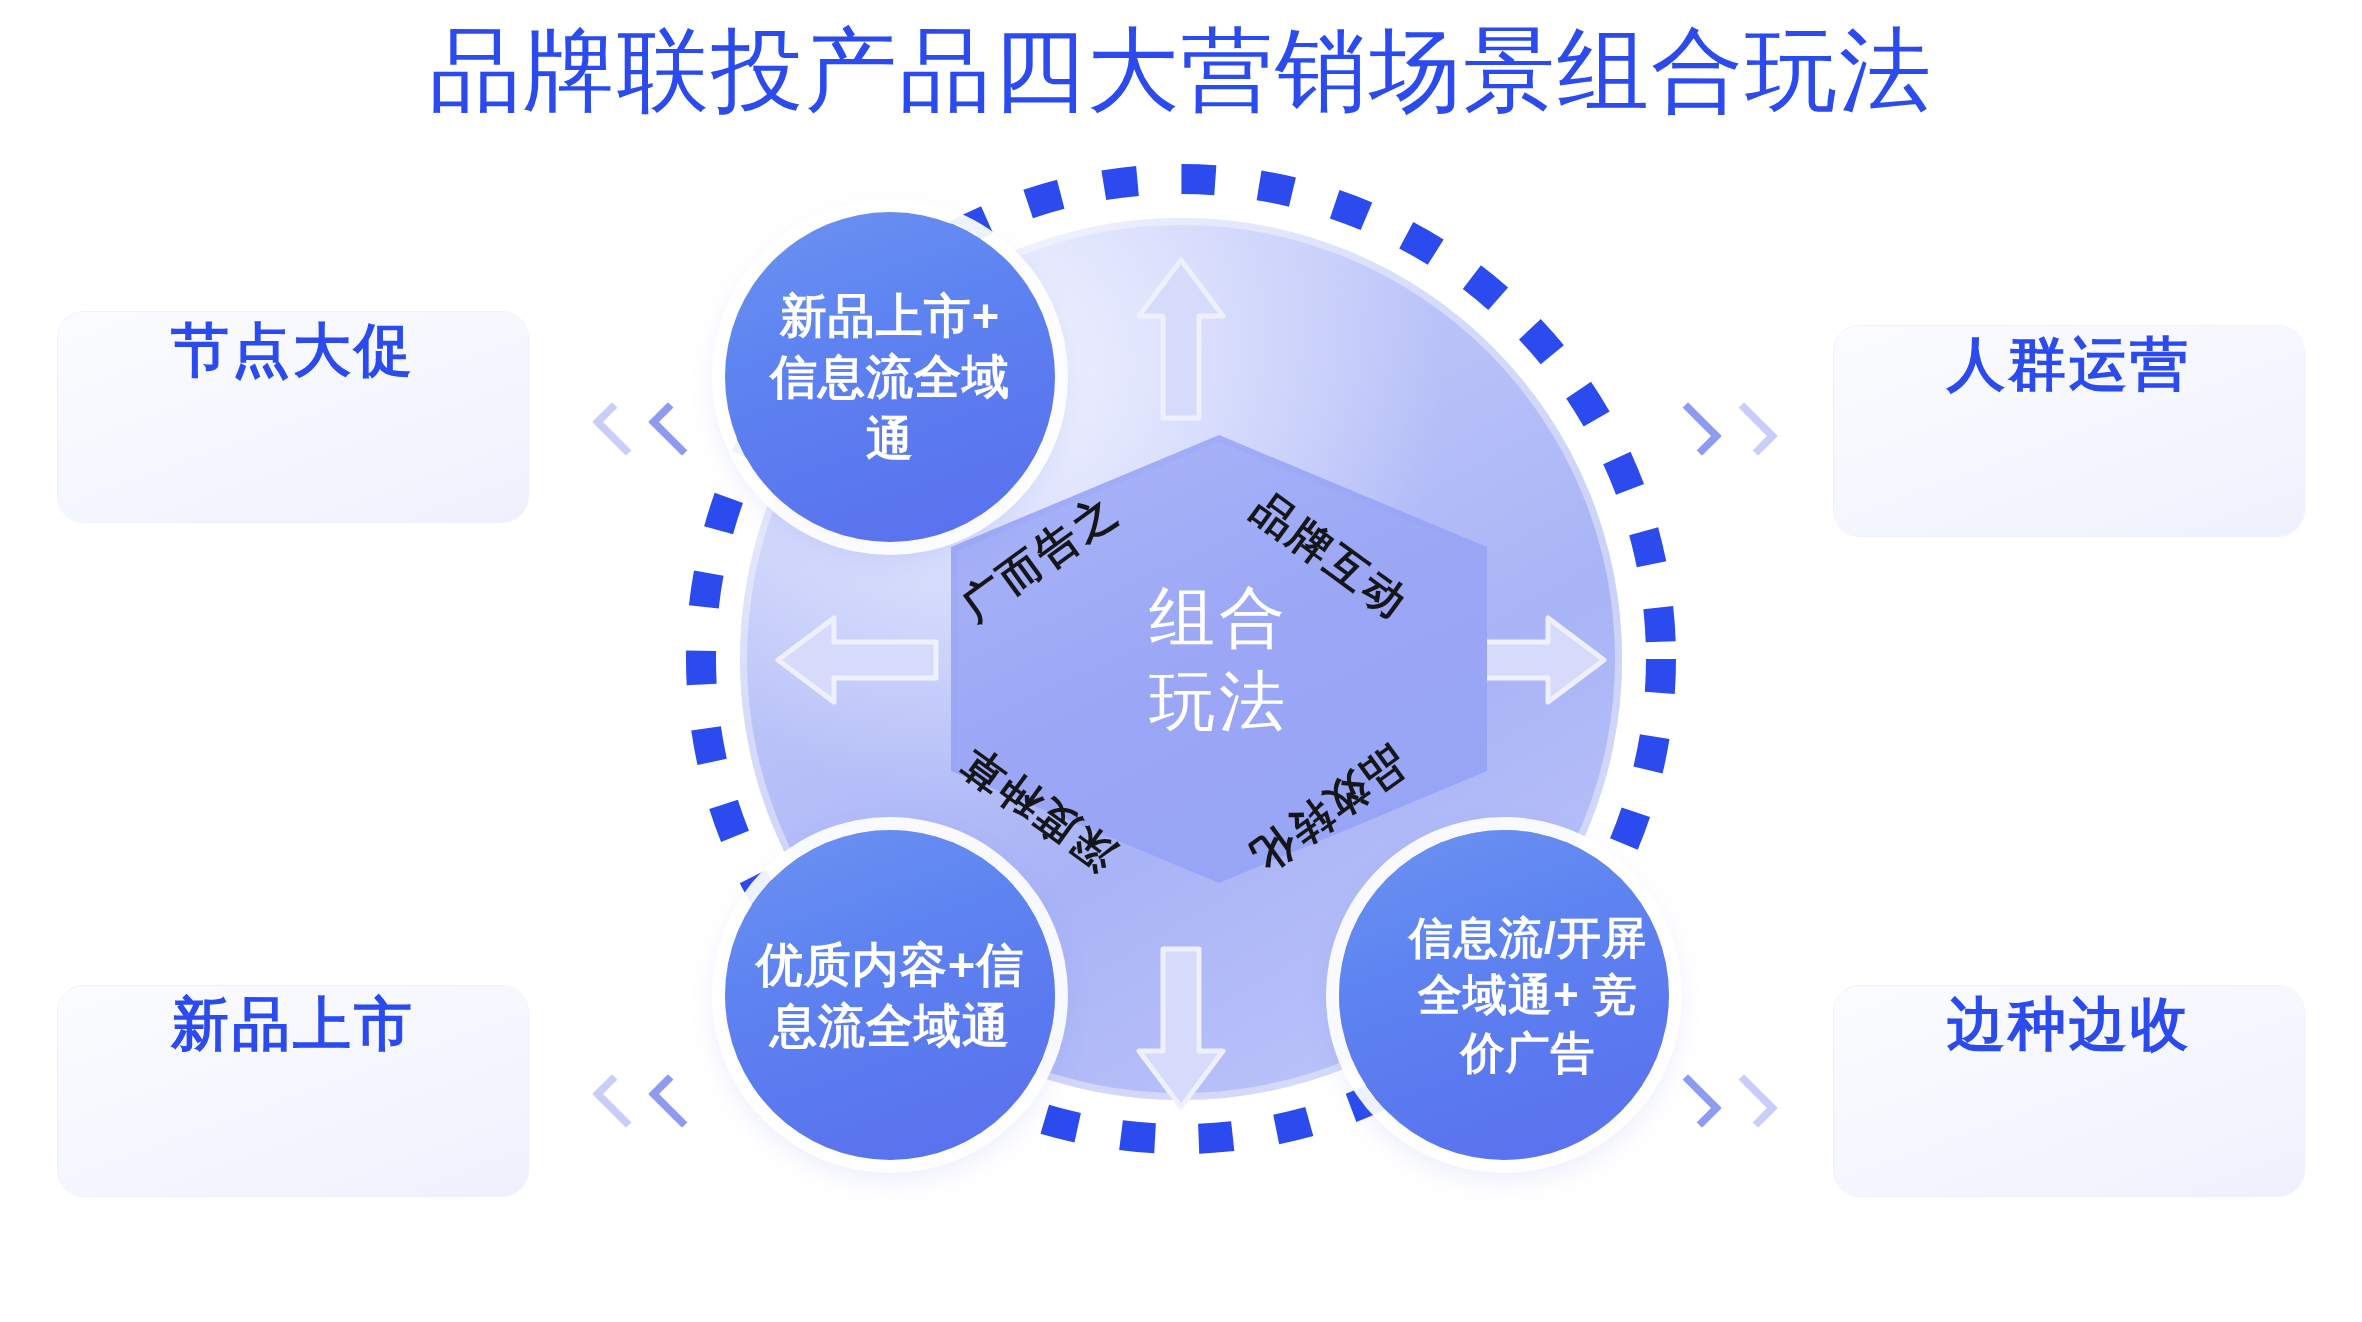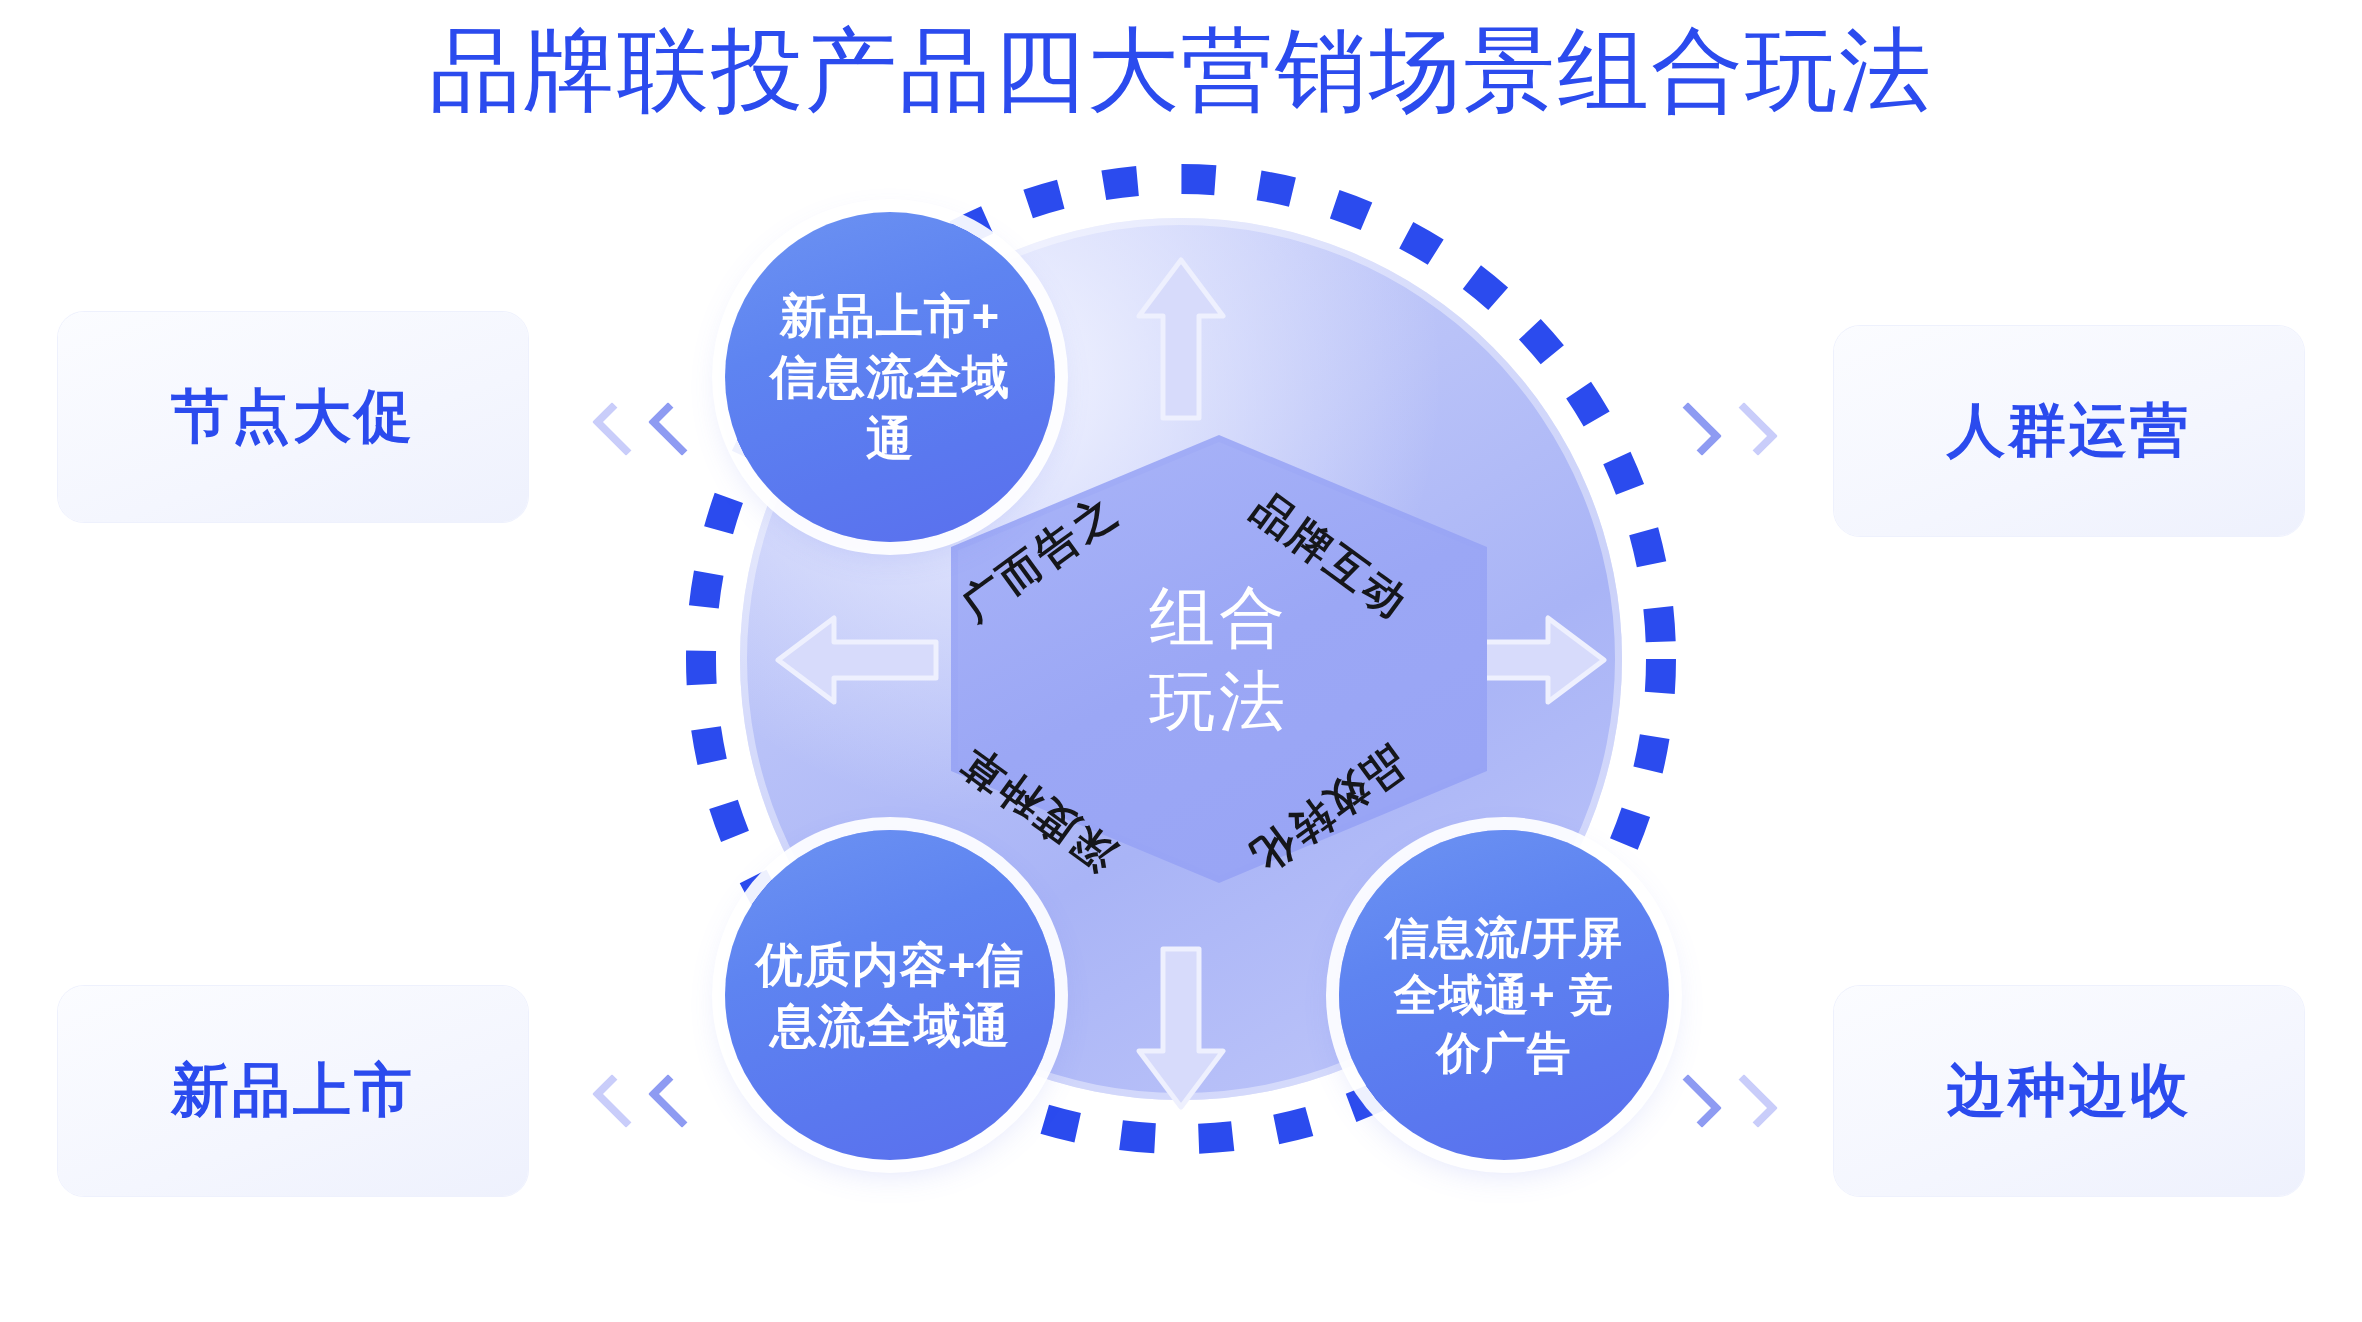"节点大促" .scenario-card { align-items: center -> none }
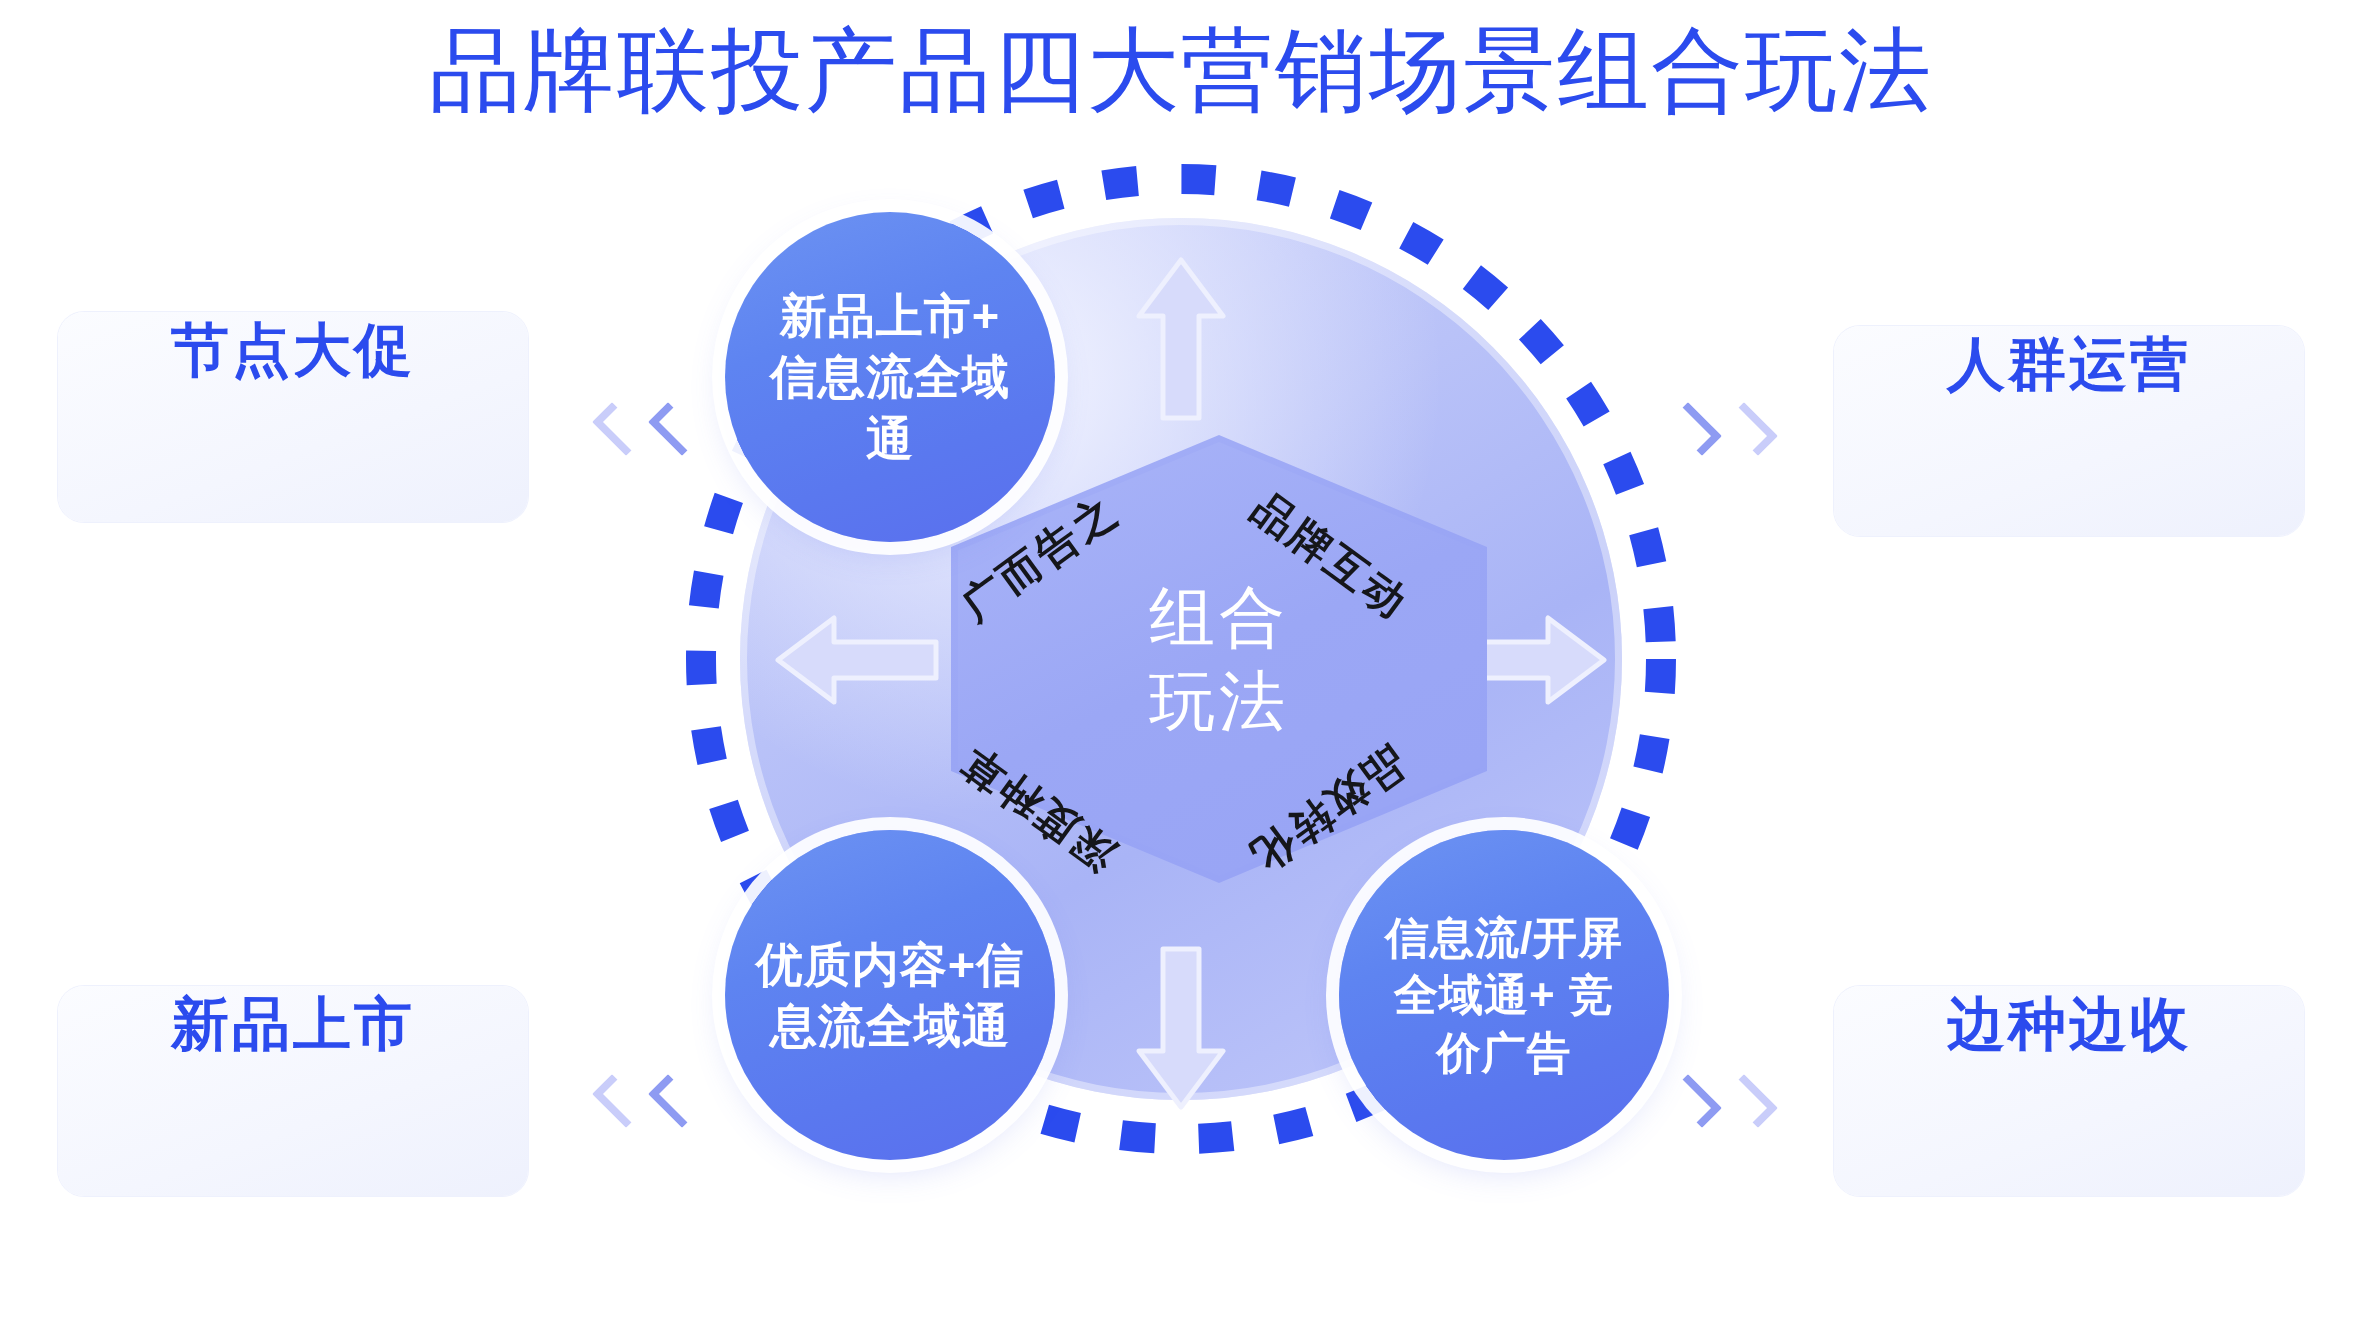"信息流/开屏" #node-br { justify-content: none -> flex-end }
